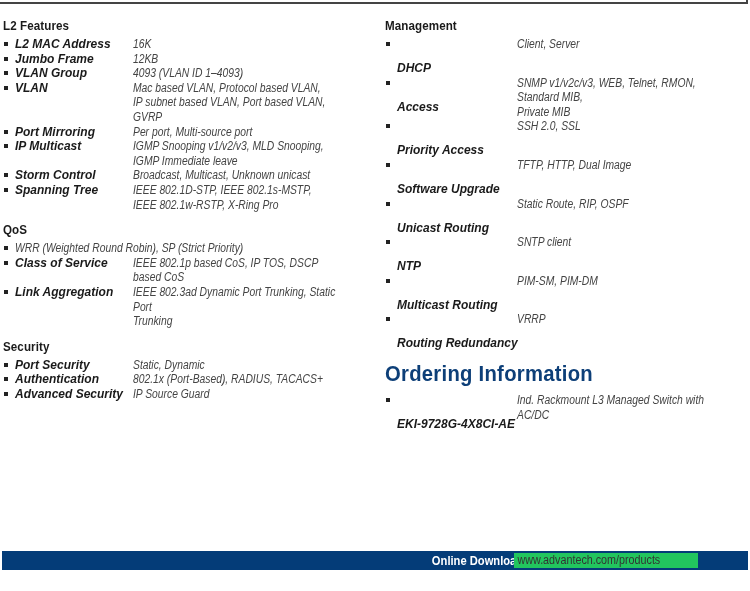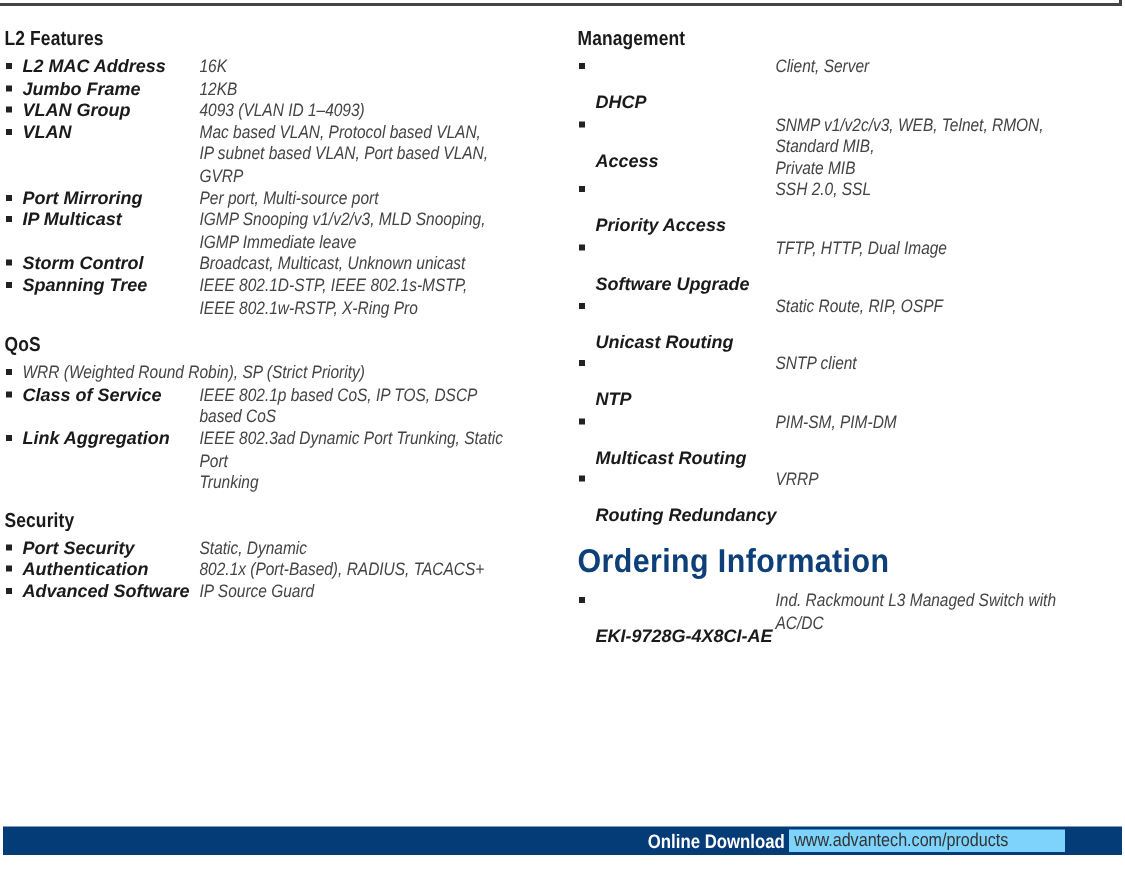"Advanced Software" span.label { text: Software -> Security }
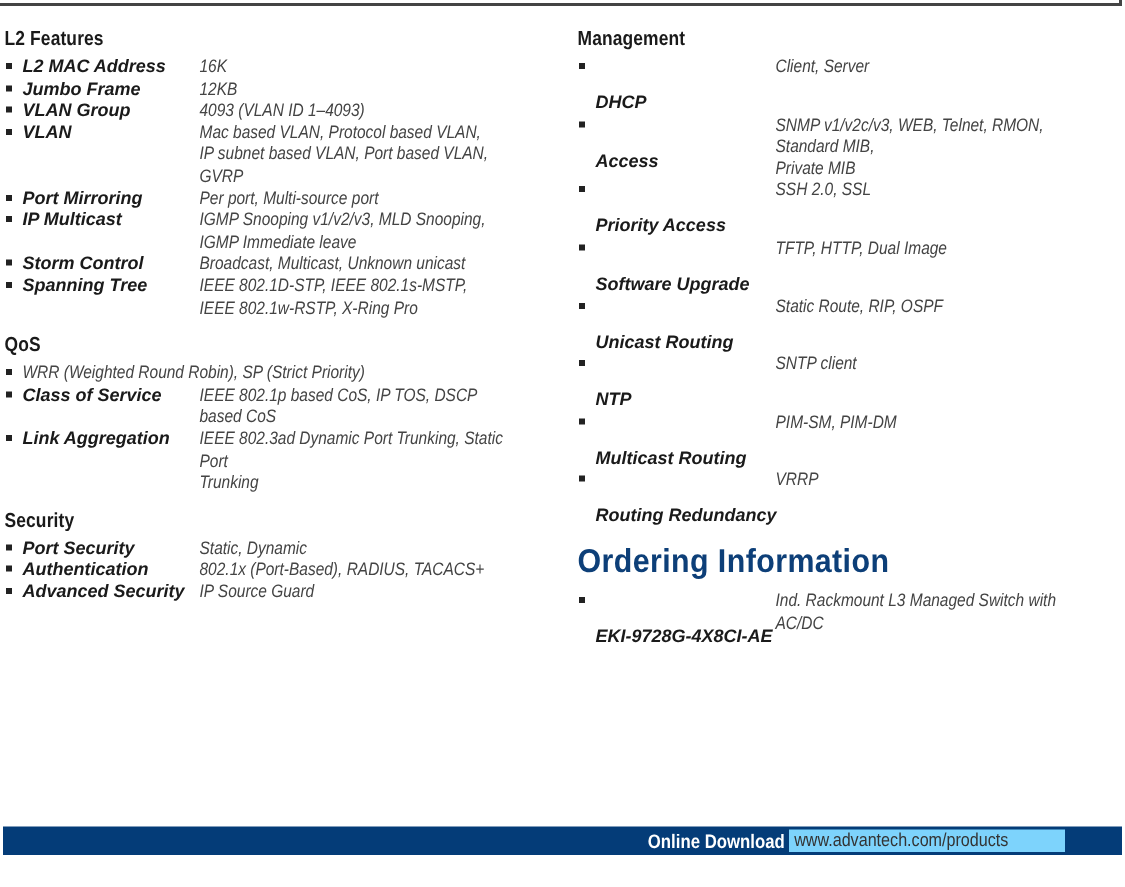"www.advantech.com/products" .urlbox { background: #7dd3fc -> #22c55e; left: 524px -> 512px }
